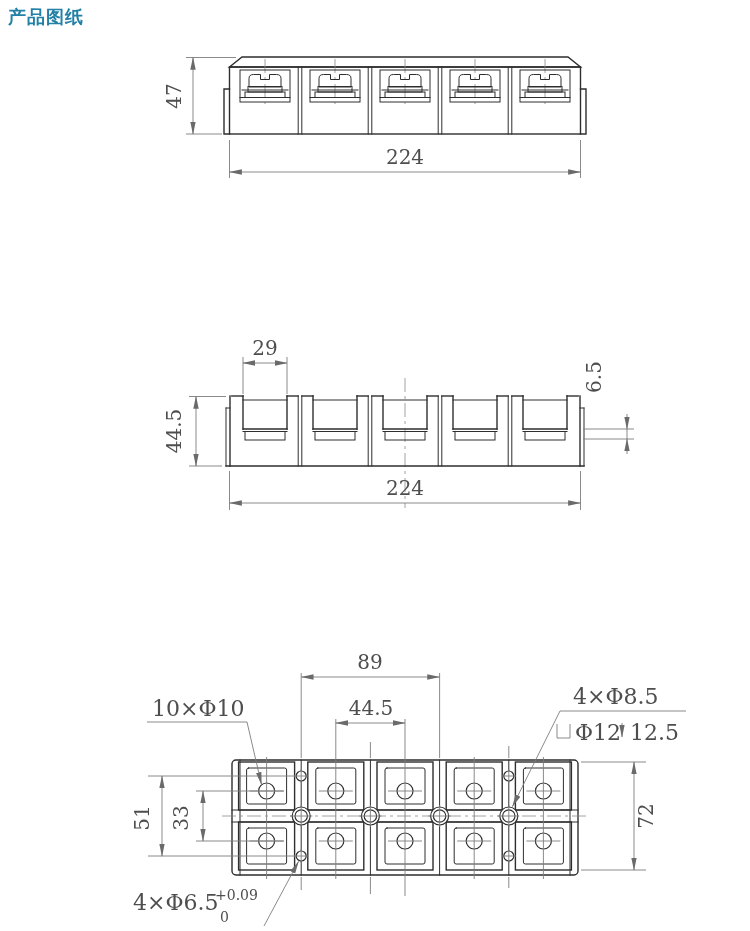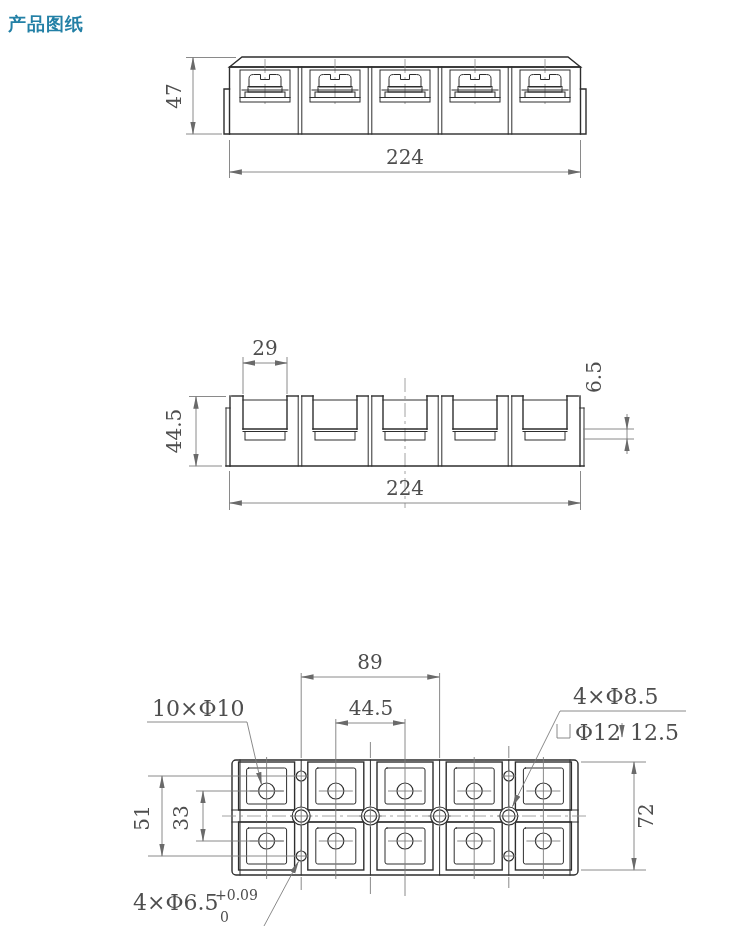"产品图纸" #hdr { top: 12px -> 5px }
